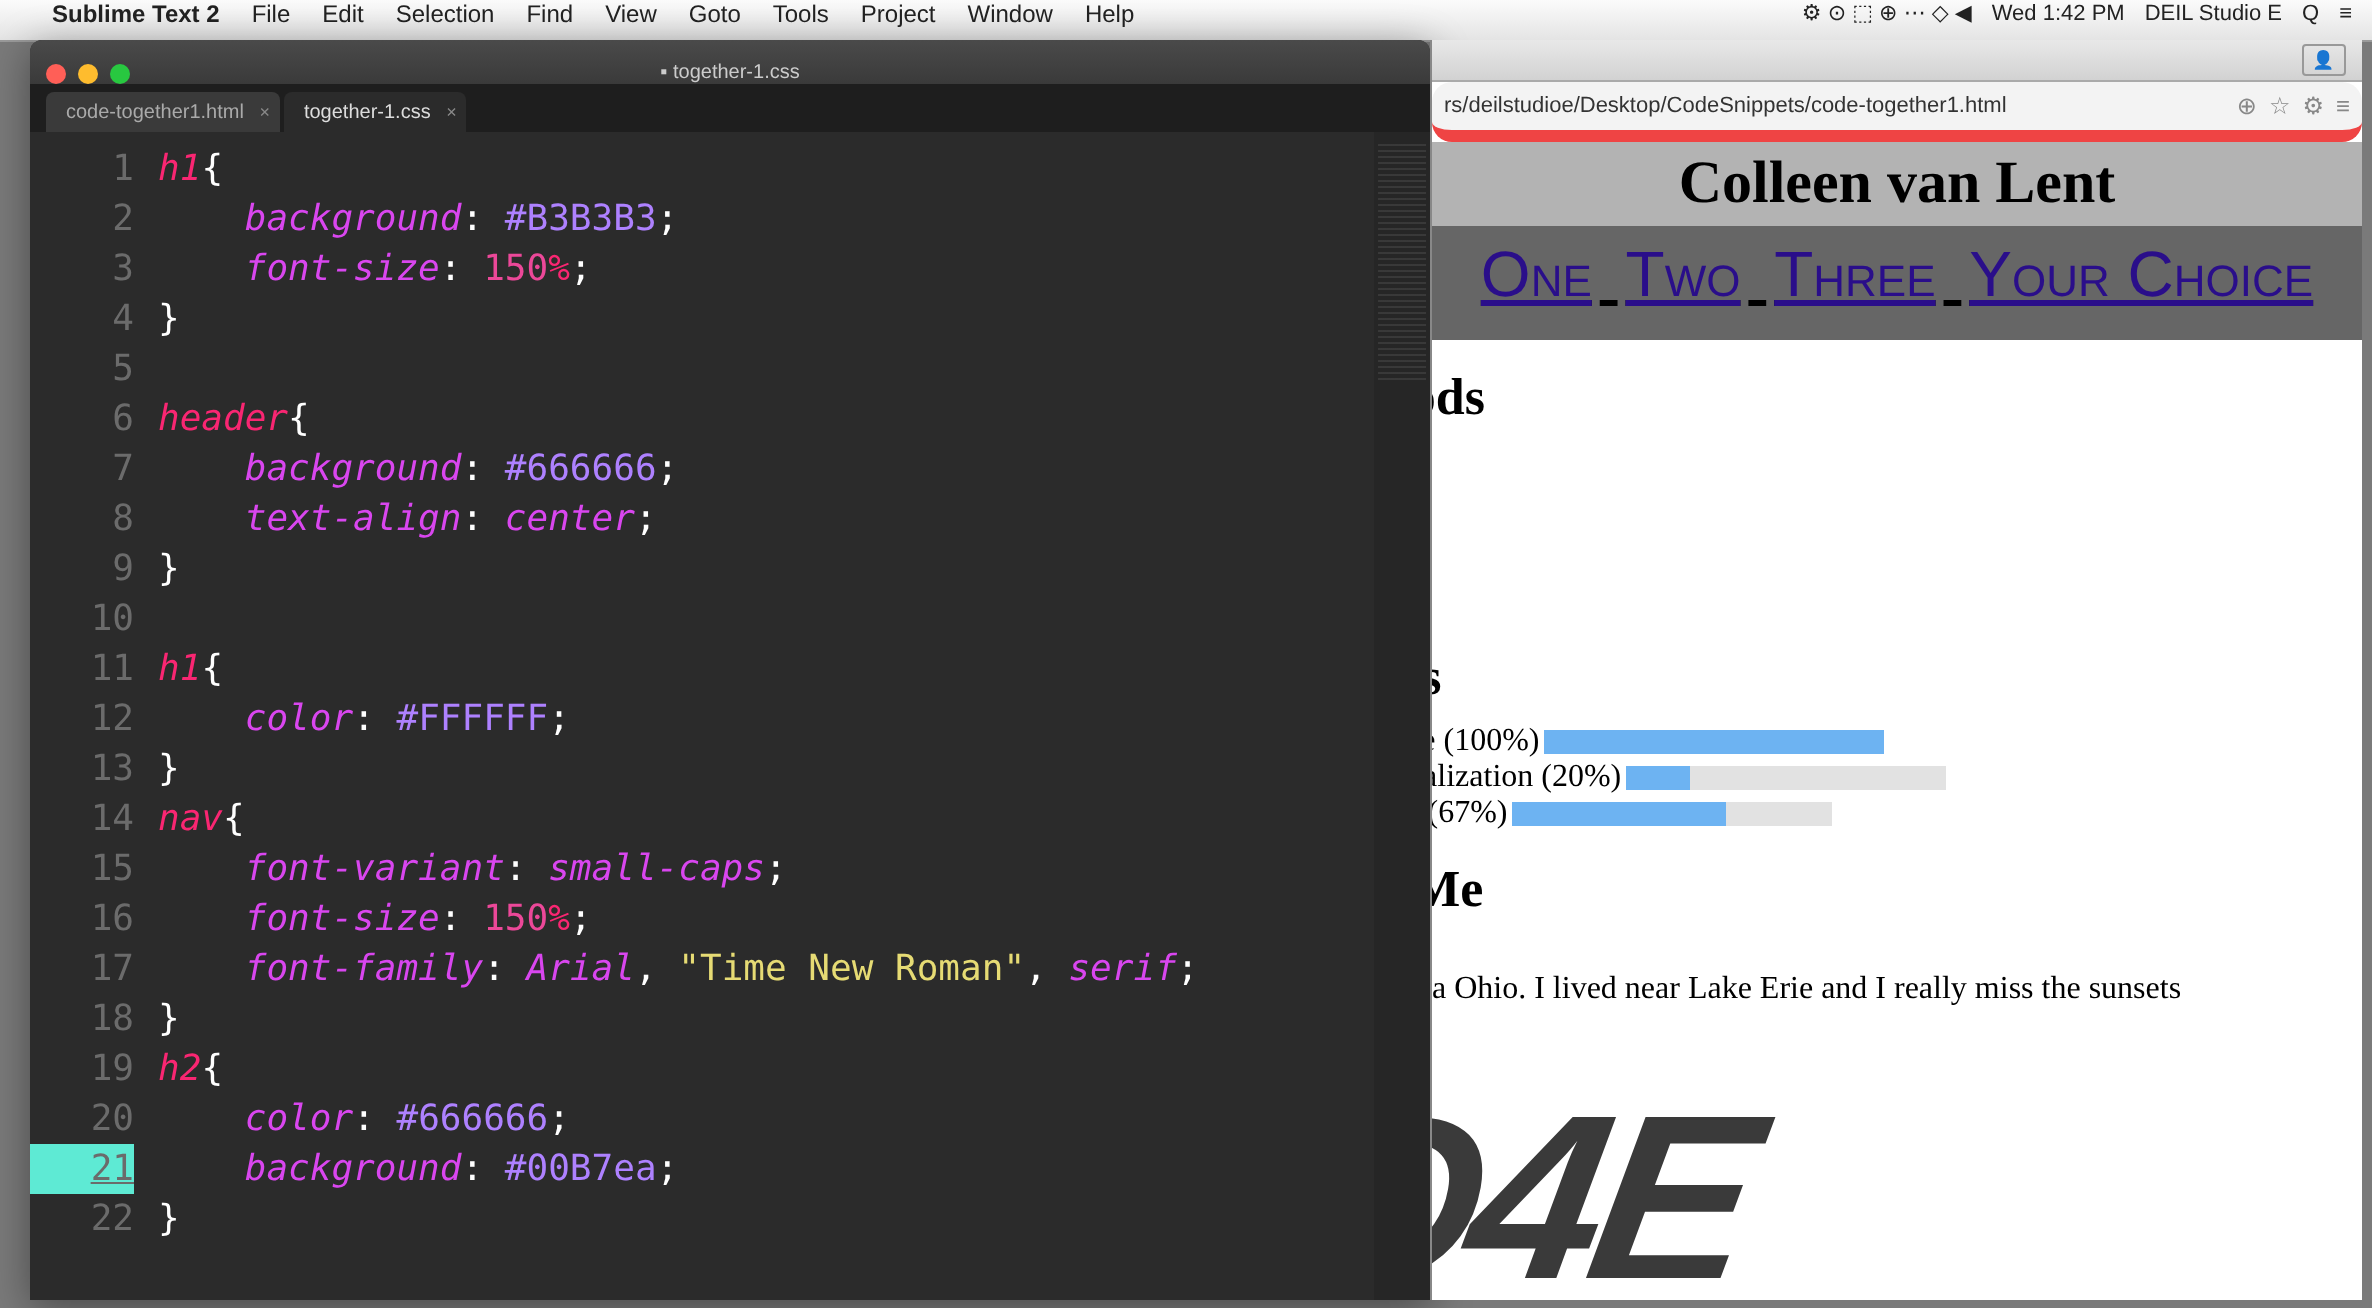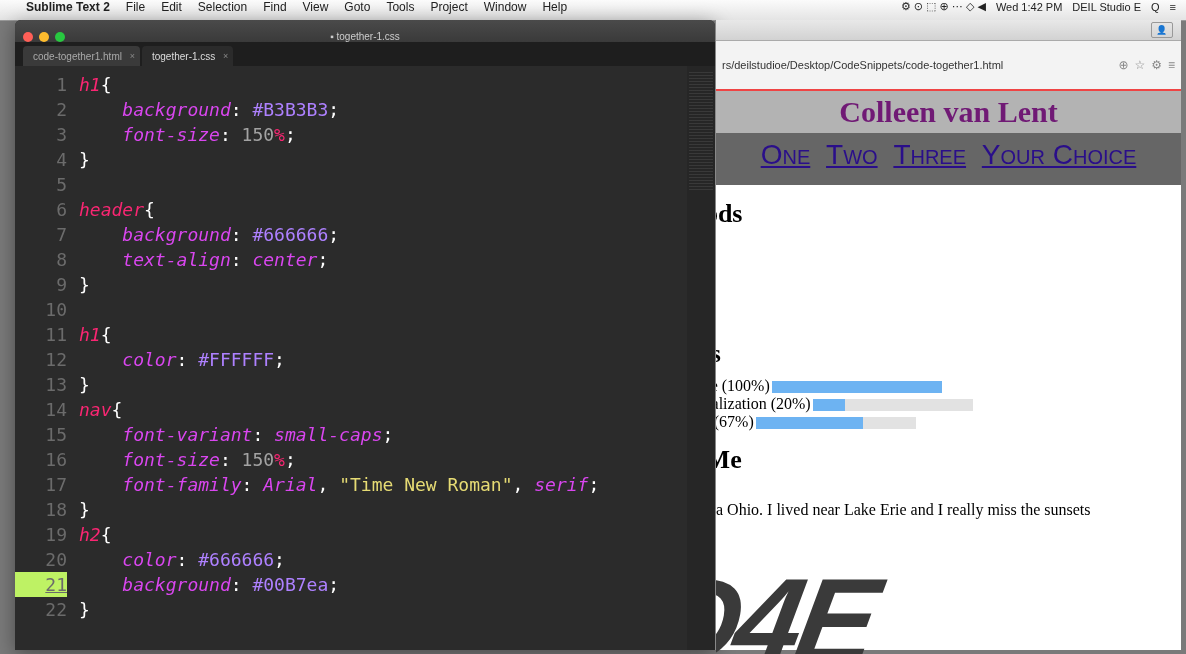"rs/deilstudioe/Desktop/CodeSnippets/code" .addr { border-bottom: 2px solid #ef4444 -> 6px solid #ef4444; border-radius: none -> 10px; padding: 12px 6px -> 0 6px }
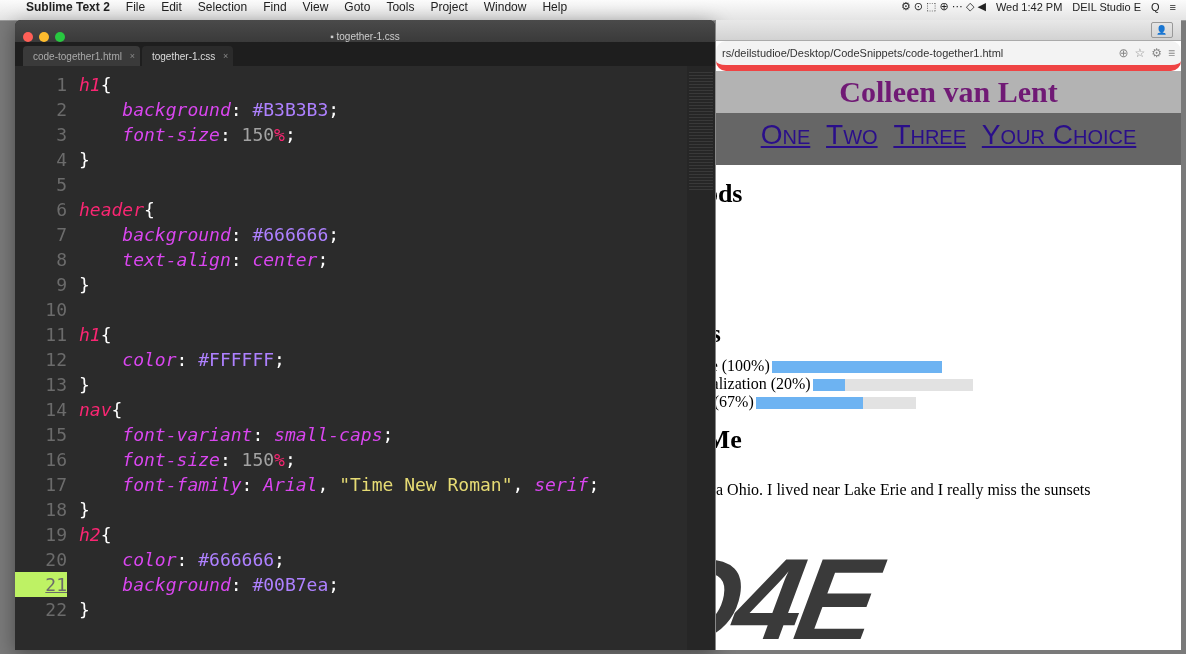"Colleen van Lent" .page h1 { color: #701a75 -> #000000 }
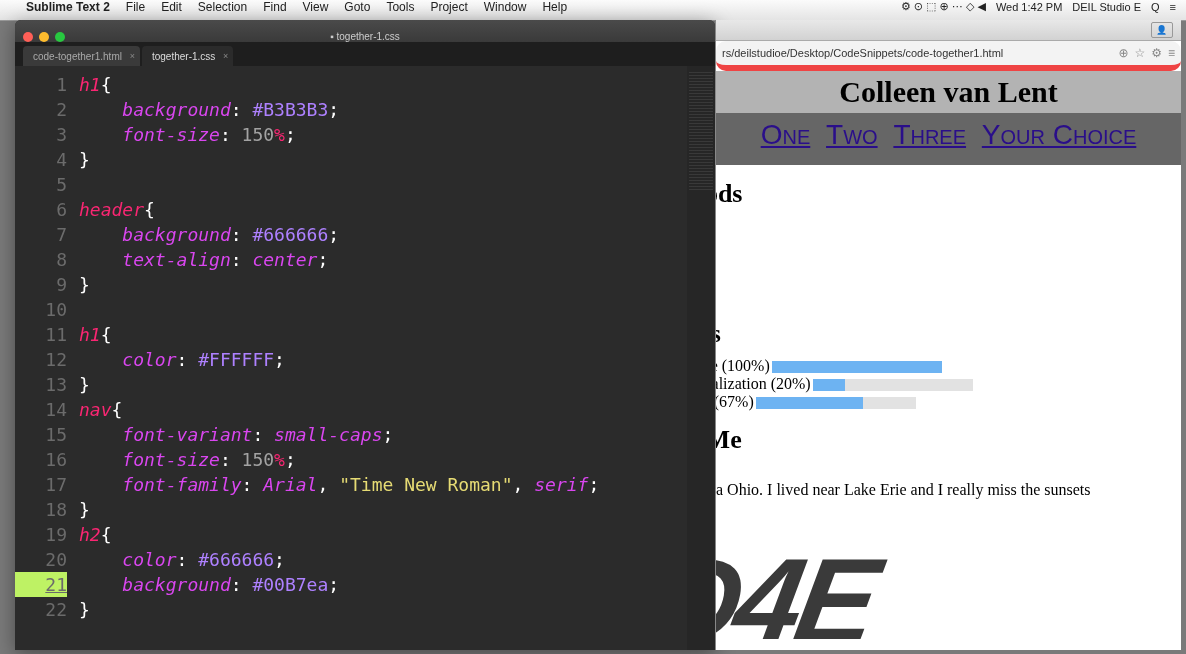"150" .num { color: #a3a3a3 -> #ec4899 }
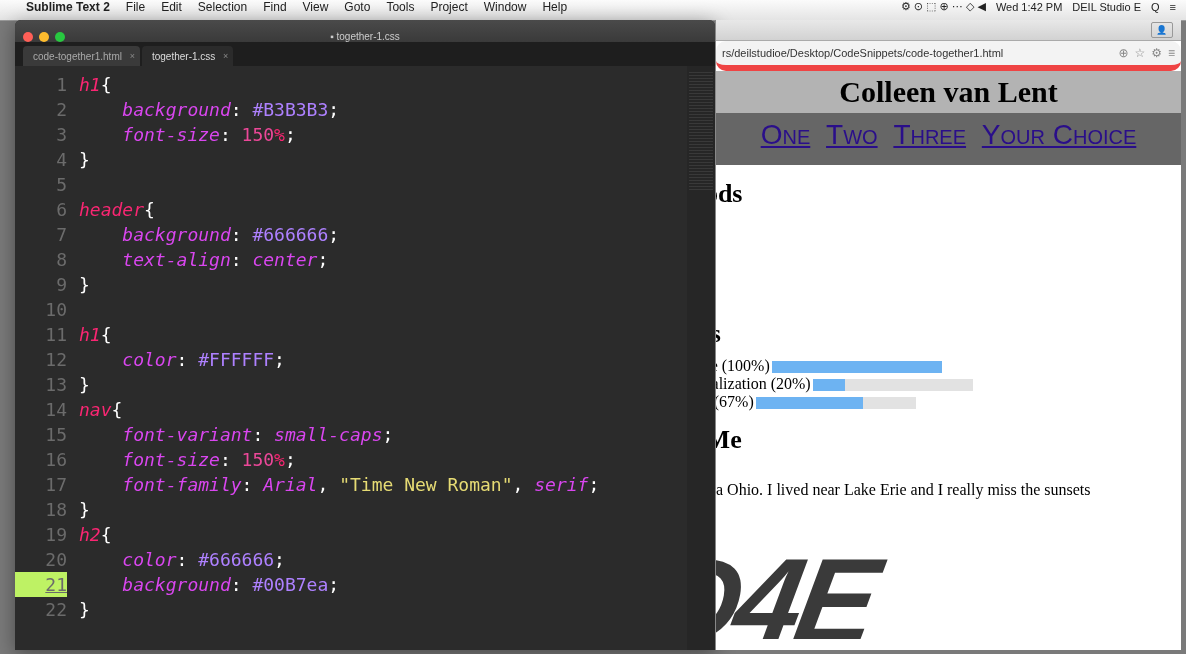"One Two Three Your Choice" .page nav { font-size: 28px -> 32px; text-decoration: none -> underline }
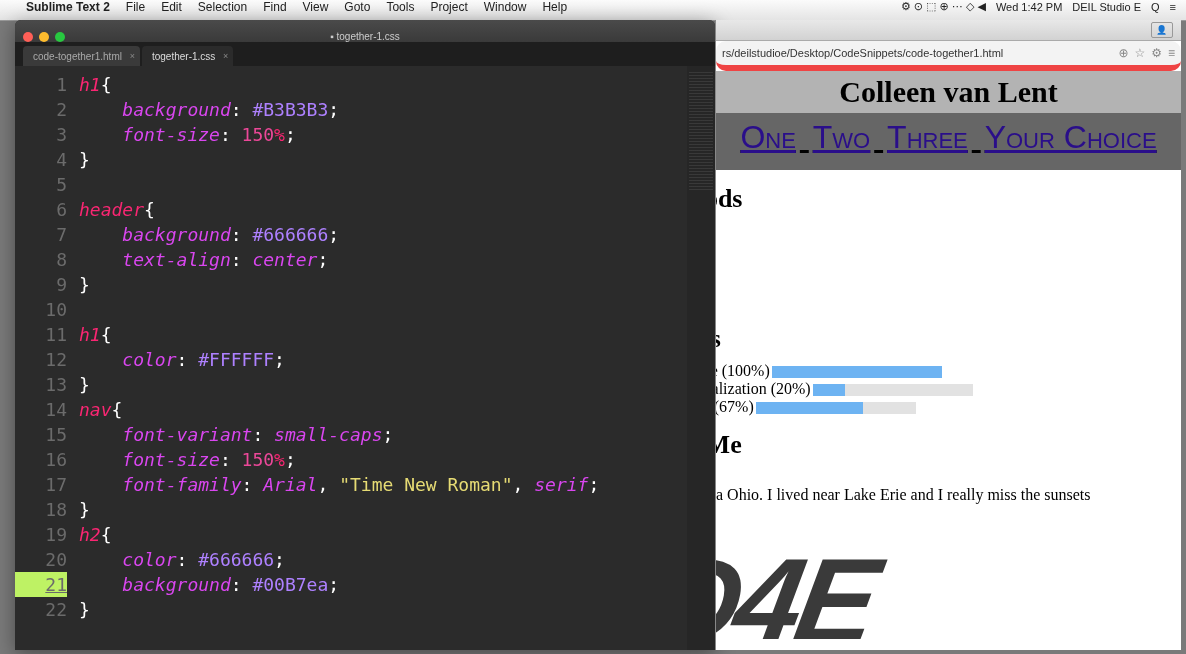"21" .gutter .ln.cur { background: #bef264 -> #5eead4 }
